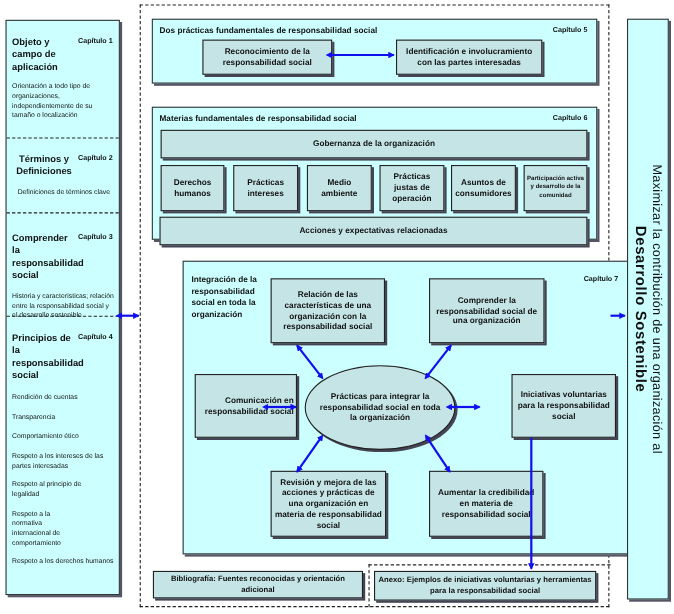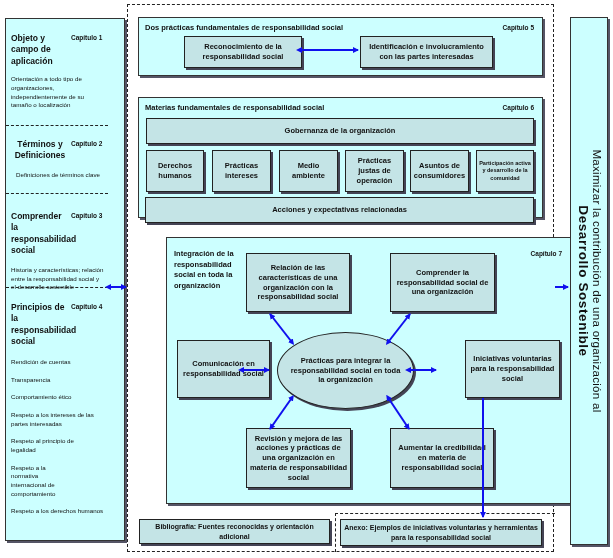"Objeto y campo de aplicación" div.abs { width: 120px -> 104px }
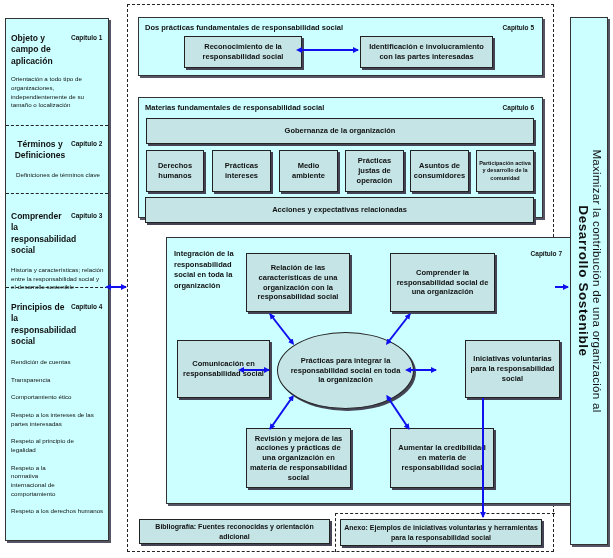"Comunicación en responsabilidad social" div.abs { text-align: none -> right }
